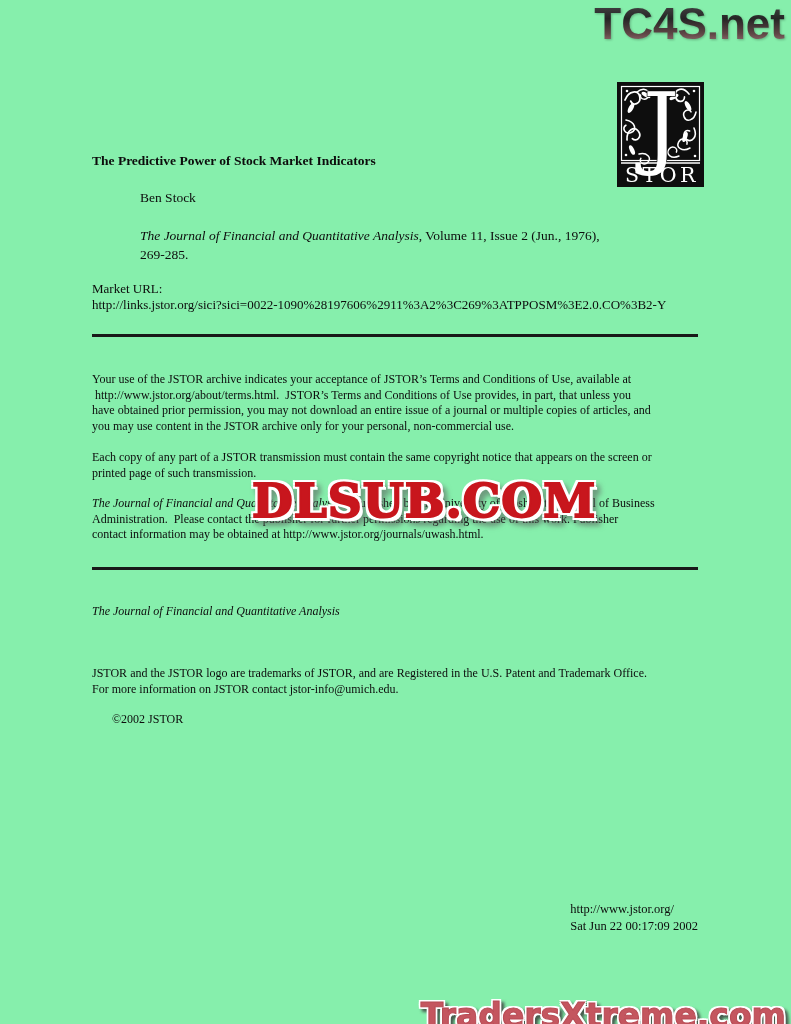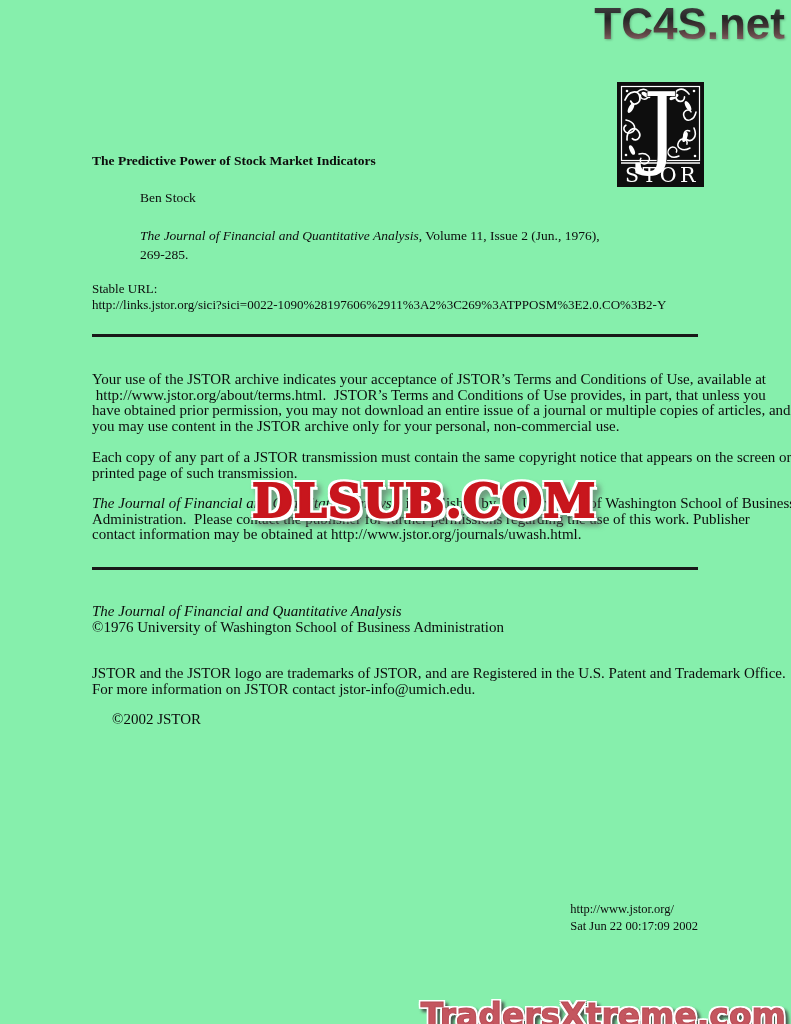"Stable URL:" span { text: Stable -> Market }
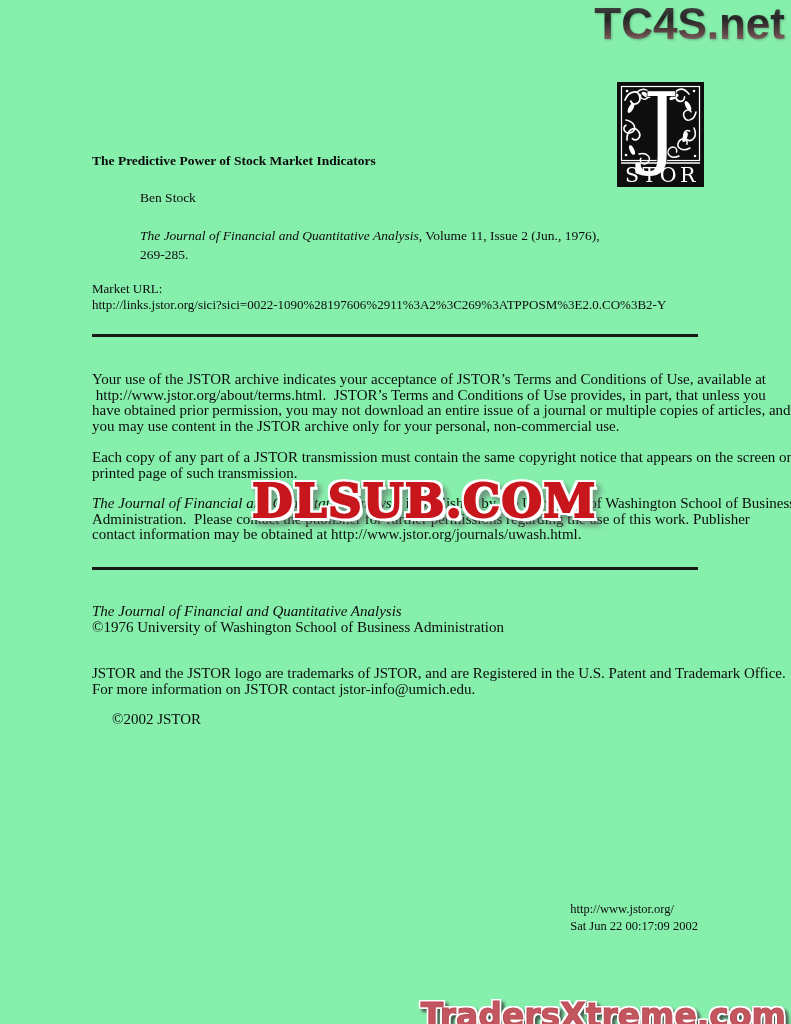"Your use of the JSTOR" .body-block { font-size: 15px -> 12px }
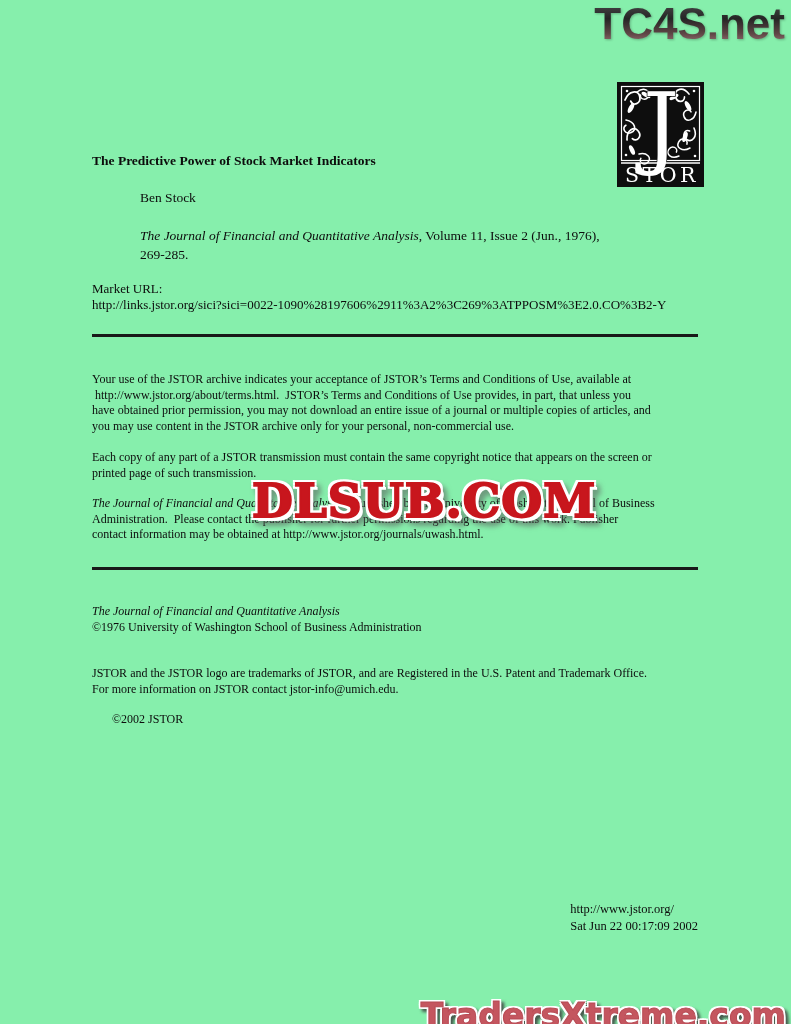"©1976 University of Washington School" span { html: <span>©1976 University of Washington School of Business Administration</span> -> none }
